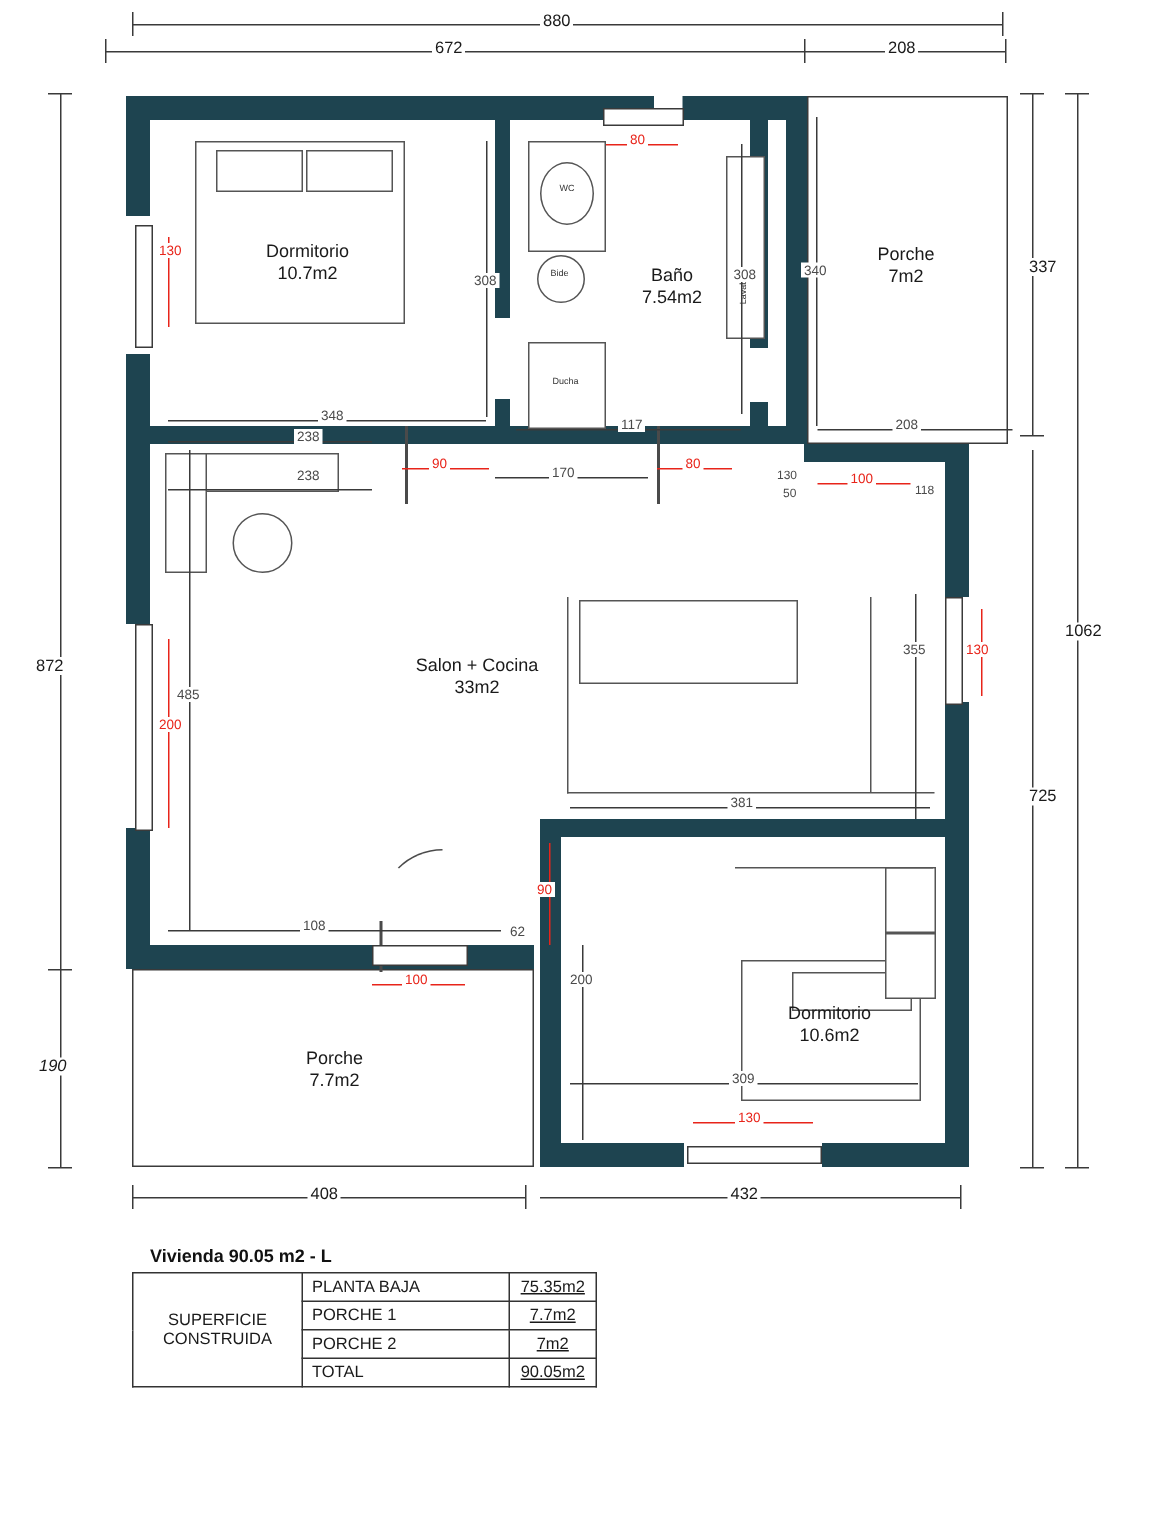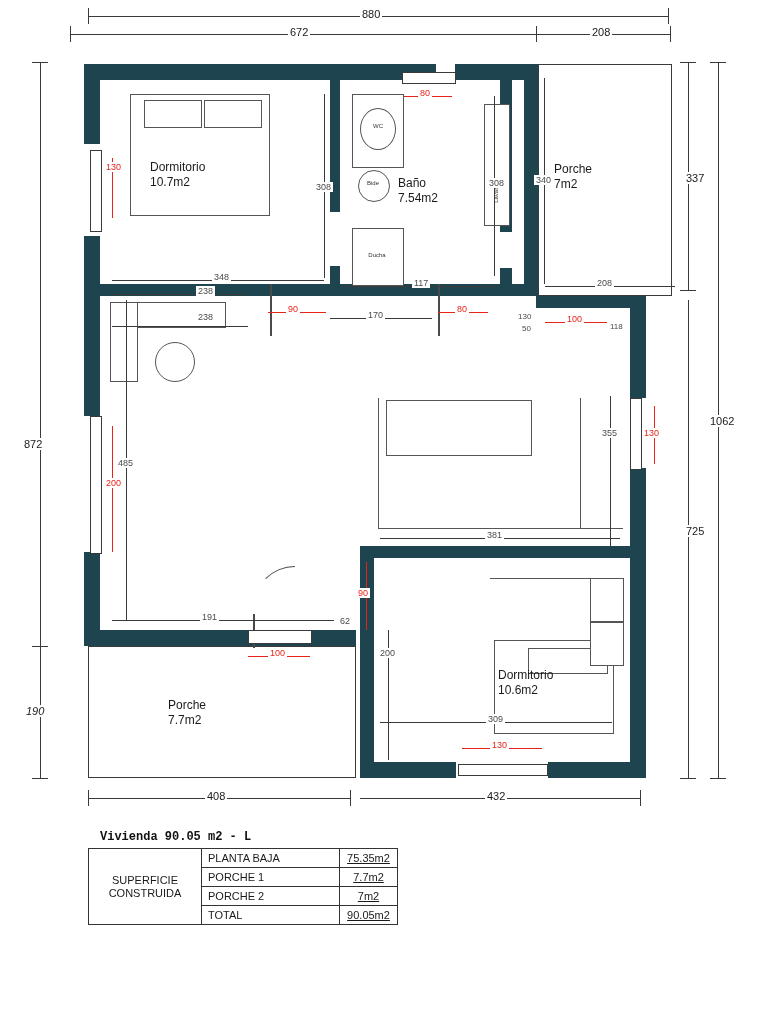"Dormitorio" .room-label { text-align: left -> center }
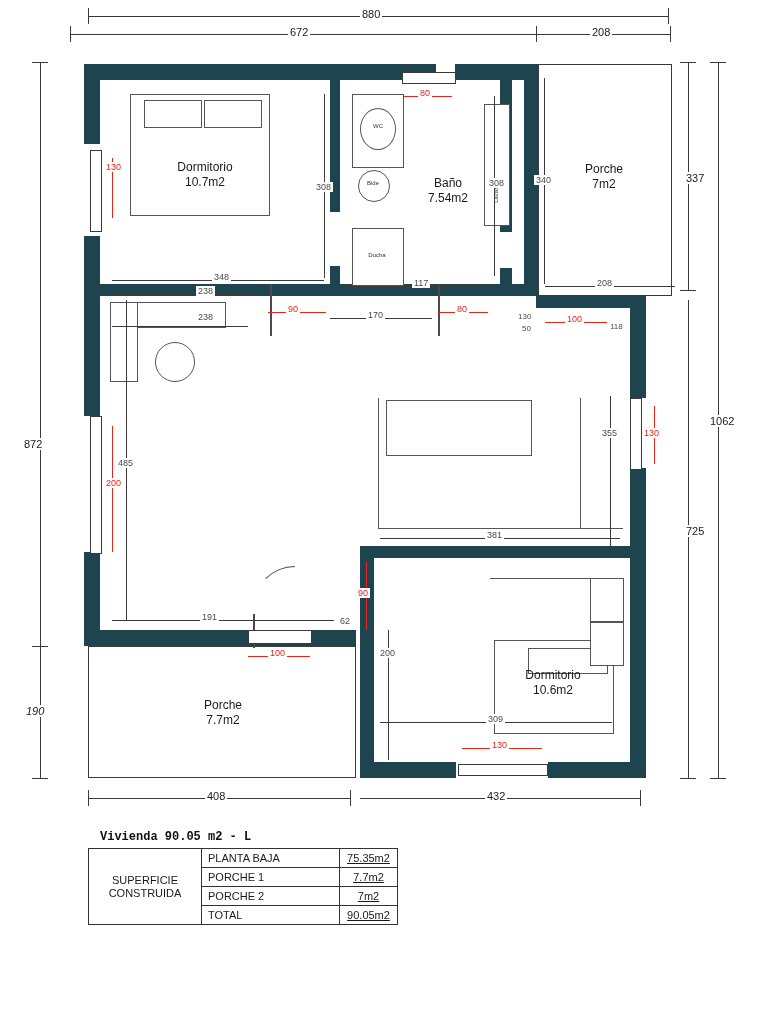"Salon + Cocina" div.room-label { html: none -> <div> <span>Salon + Cocina</span><br> <span>33m2</span> </div> }
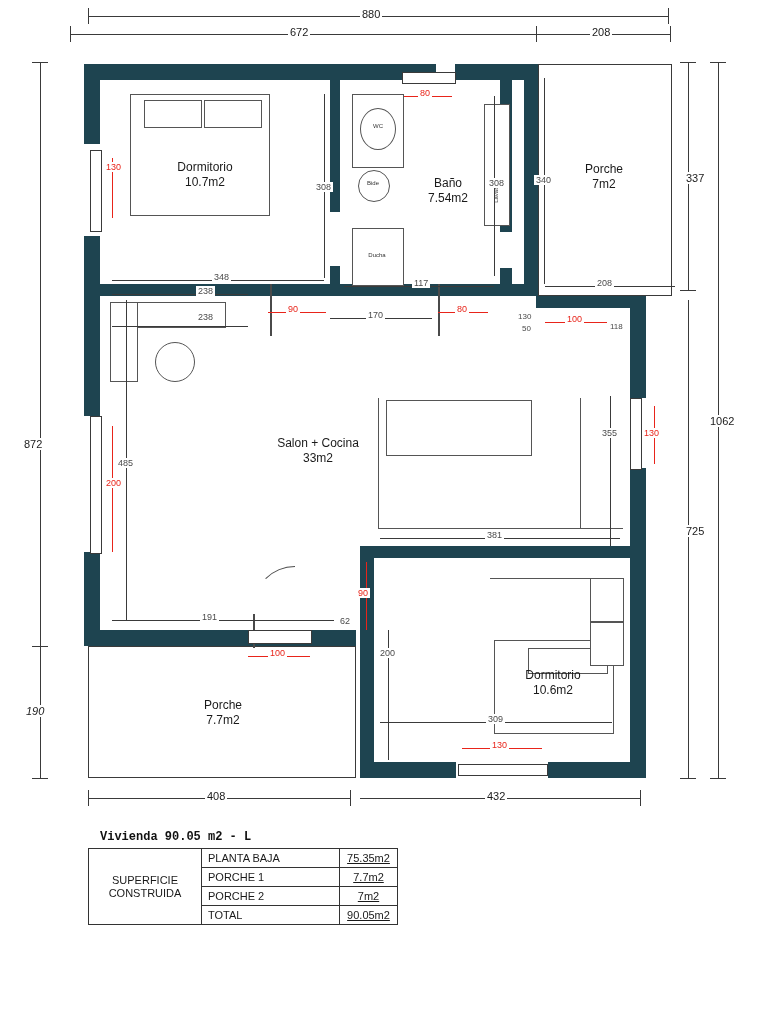"191" div.dim-text { text: 191 -> 108 }
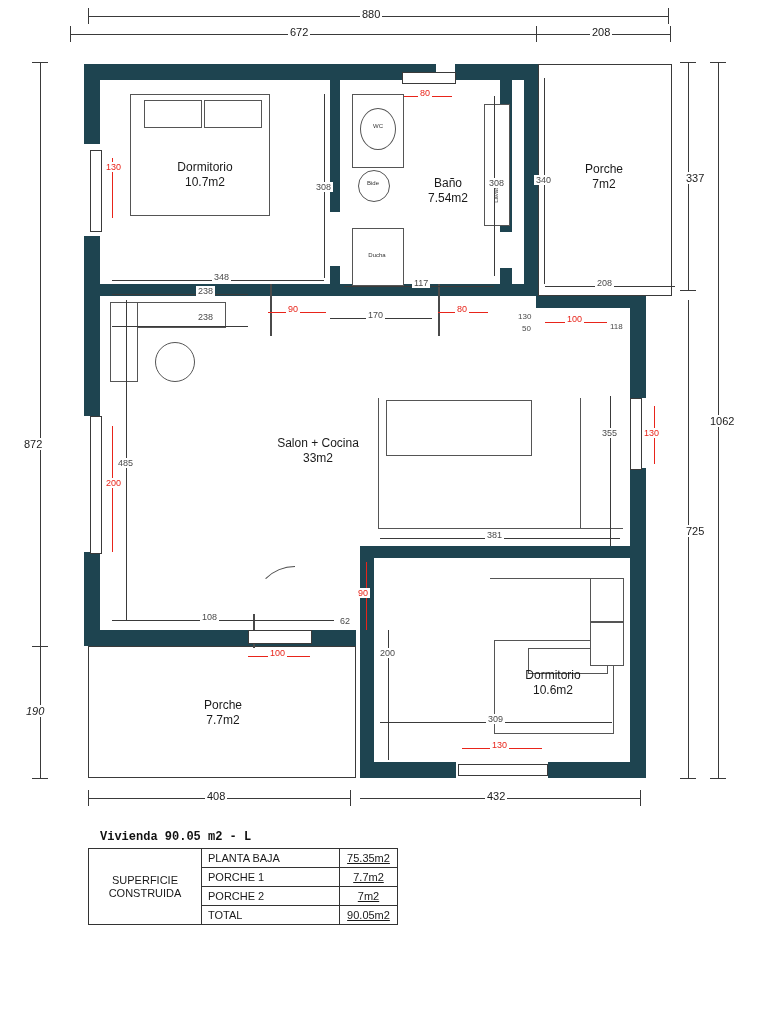"Vivienda 90.05 m2 - L" .tb-title { font-family: Liberation Mono, monospace -> none }
